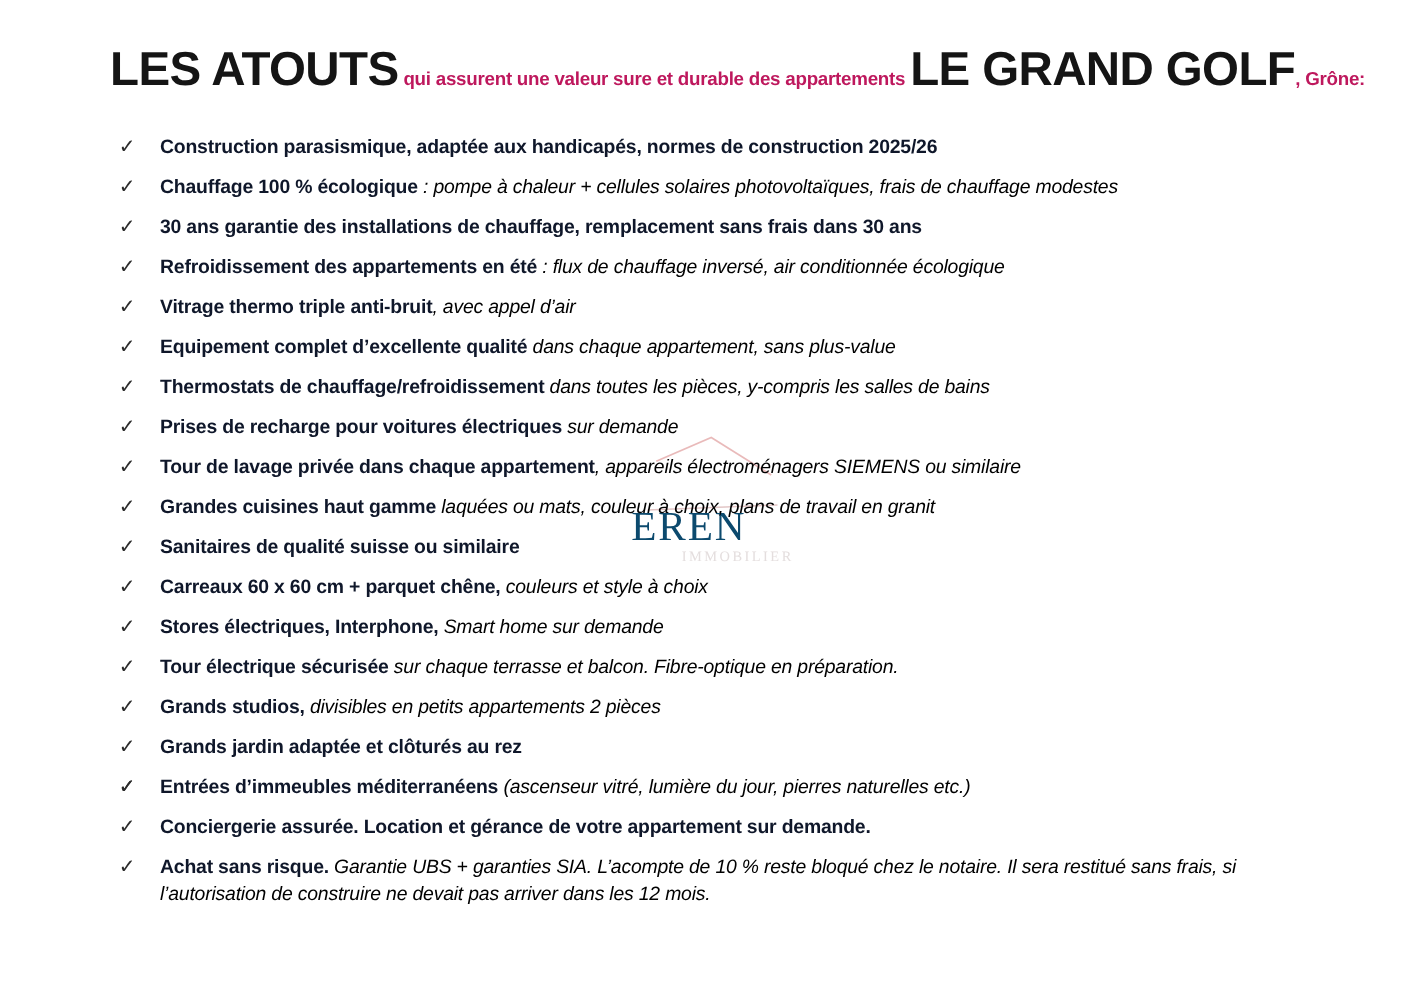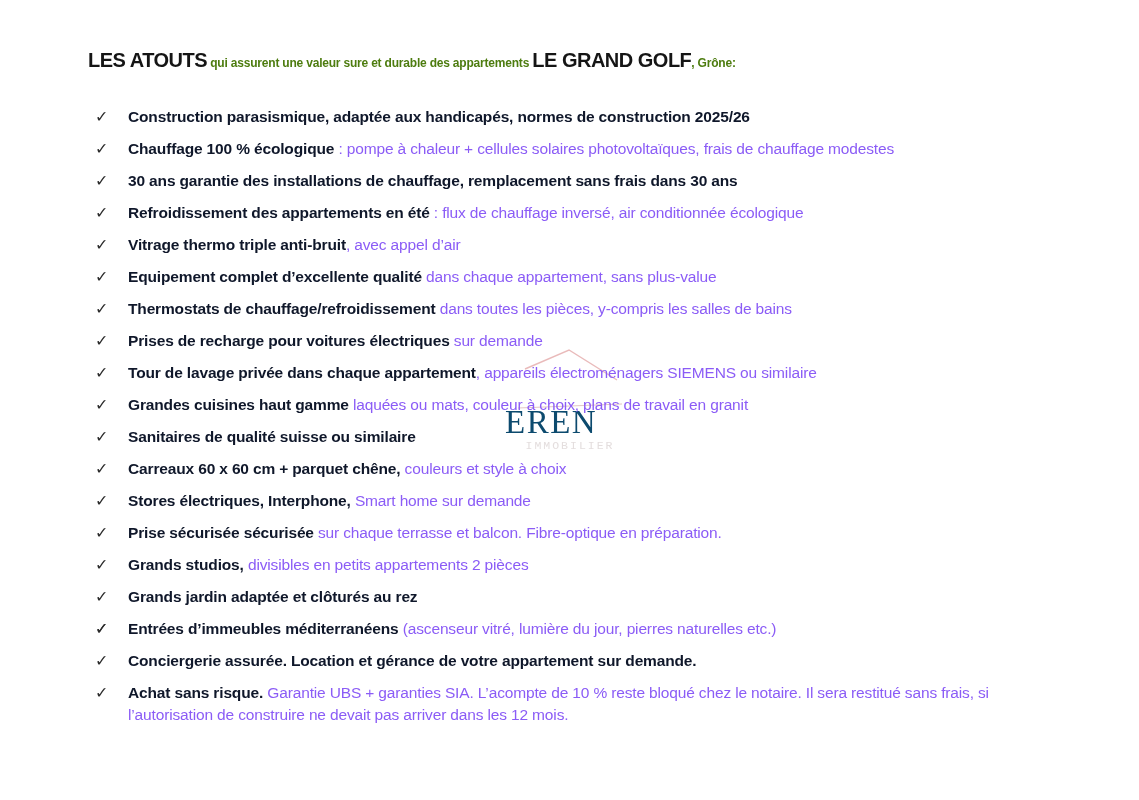"LES ATOUTS" .t-big { font-size: 20px -> 38px }
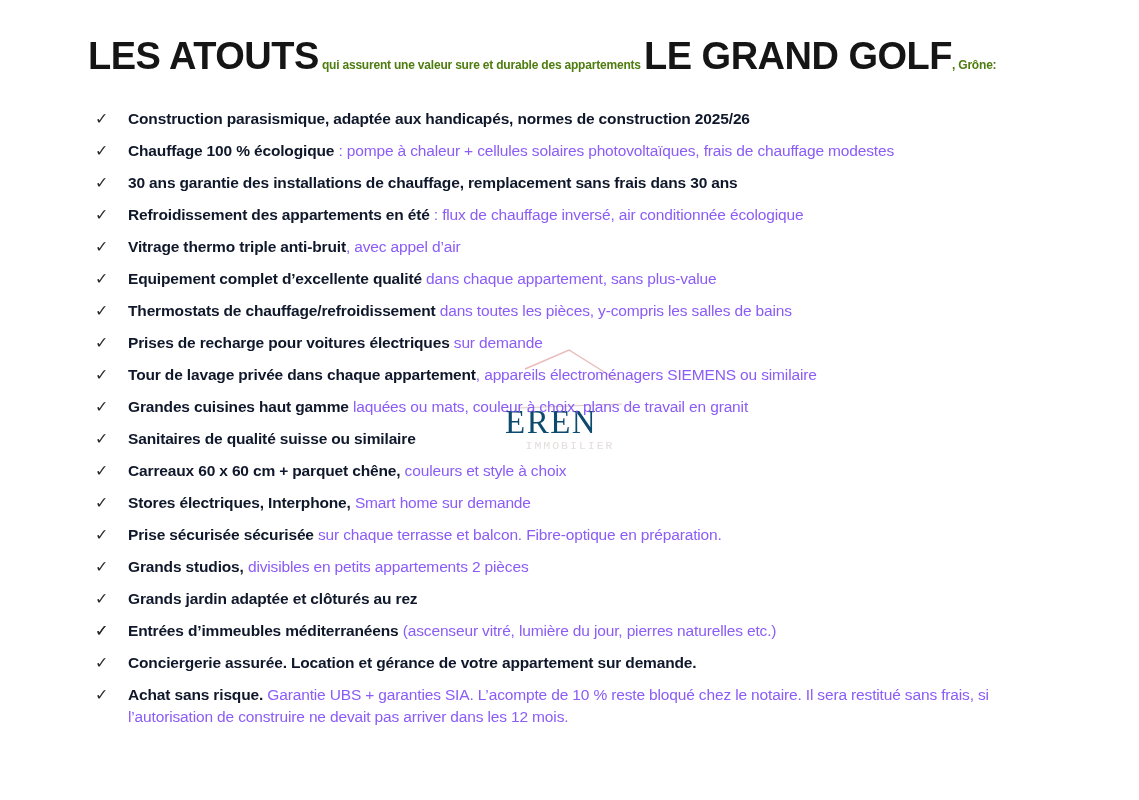"qui assurent une valeur sure" .t-small { color: #4d7c0f -> #be185d; font-size: 12px -> 15px }
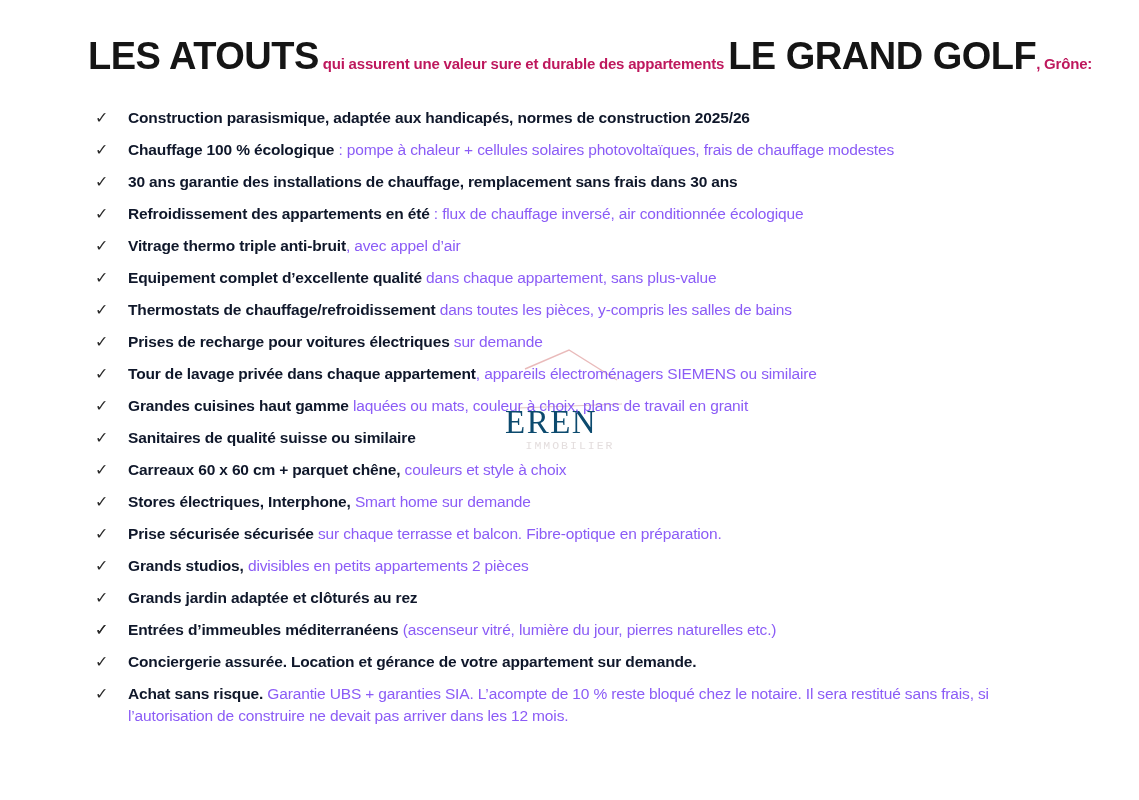": pompe à chaleur +" .reg-part { color: #8b5cf6 -> #000000; font-style: none -> italic }
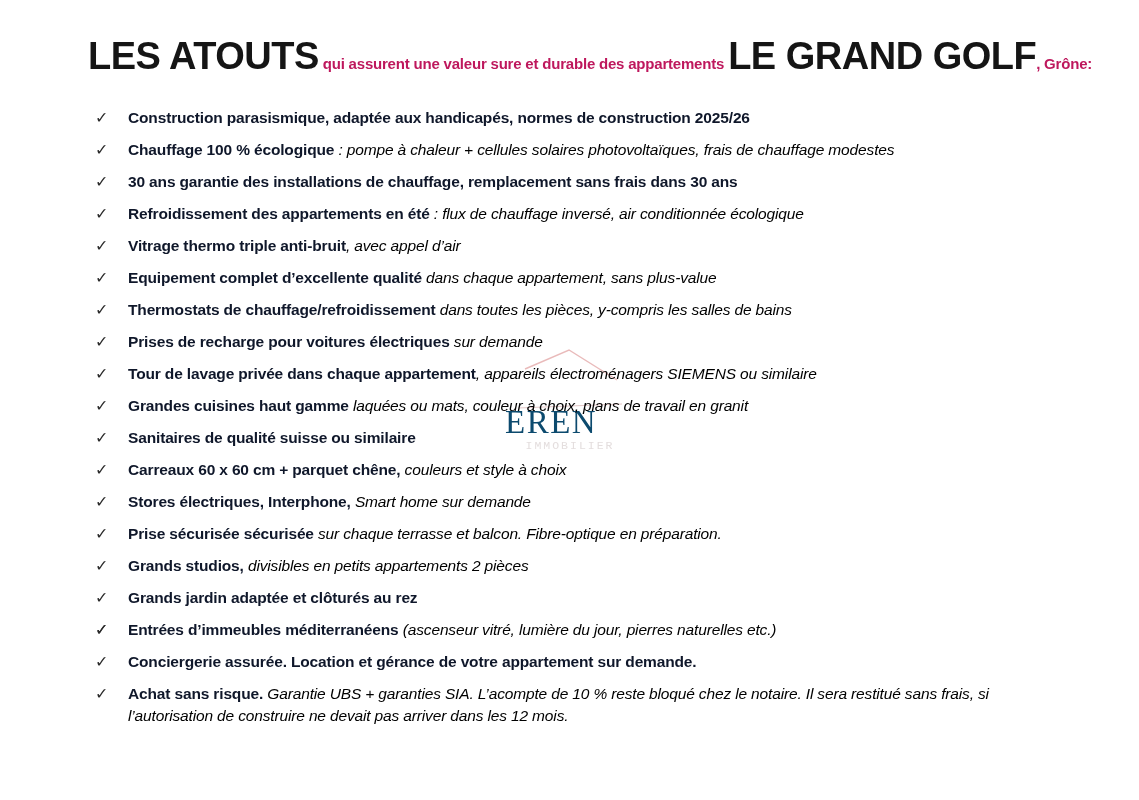"IMMOBILIER" .wm-sub { font-family: Liberation Mono, monospace -> Liberation Serif, serif; text-align: center -> right }
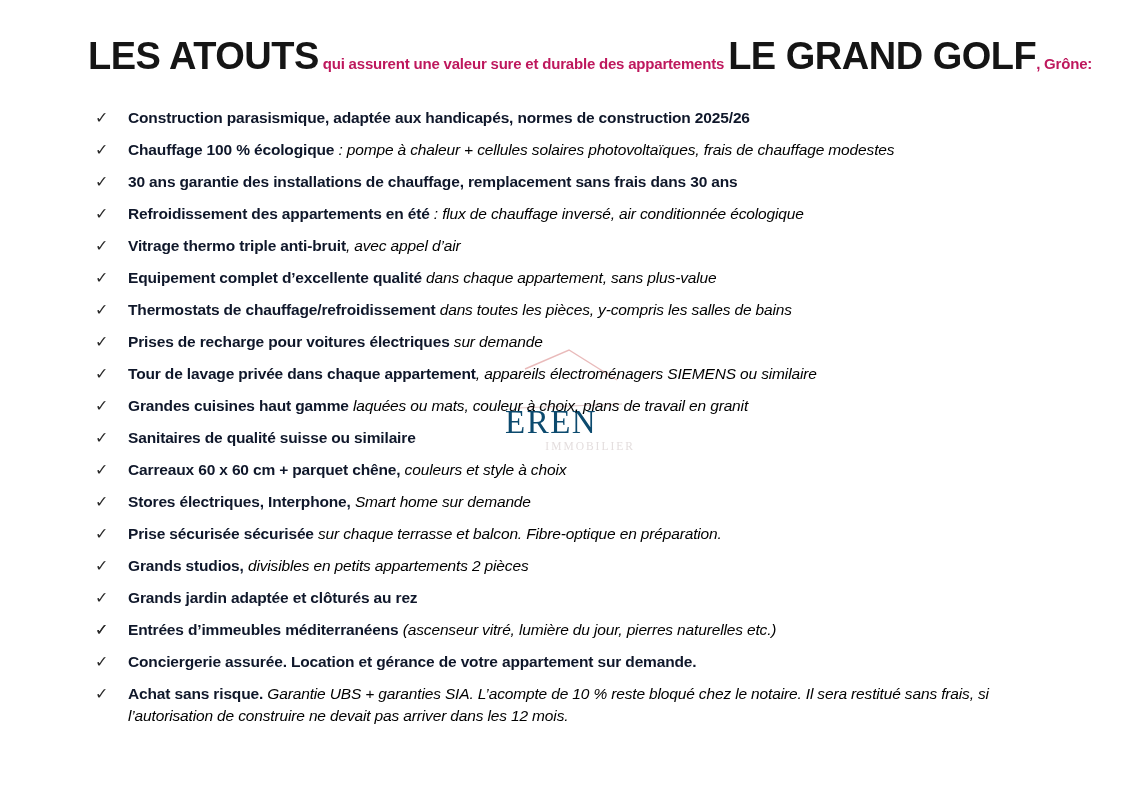"Prise sécurisée sécurisée" span.bold-part { text: Prise sécurisée -> Tour électrique }
